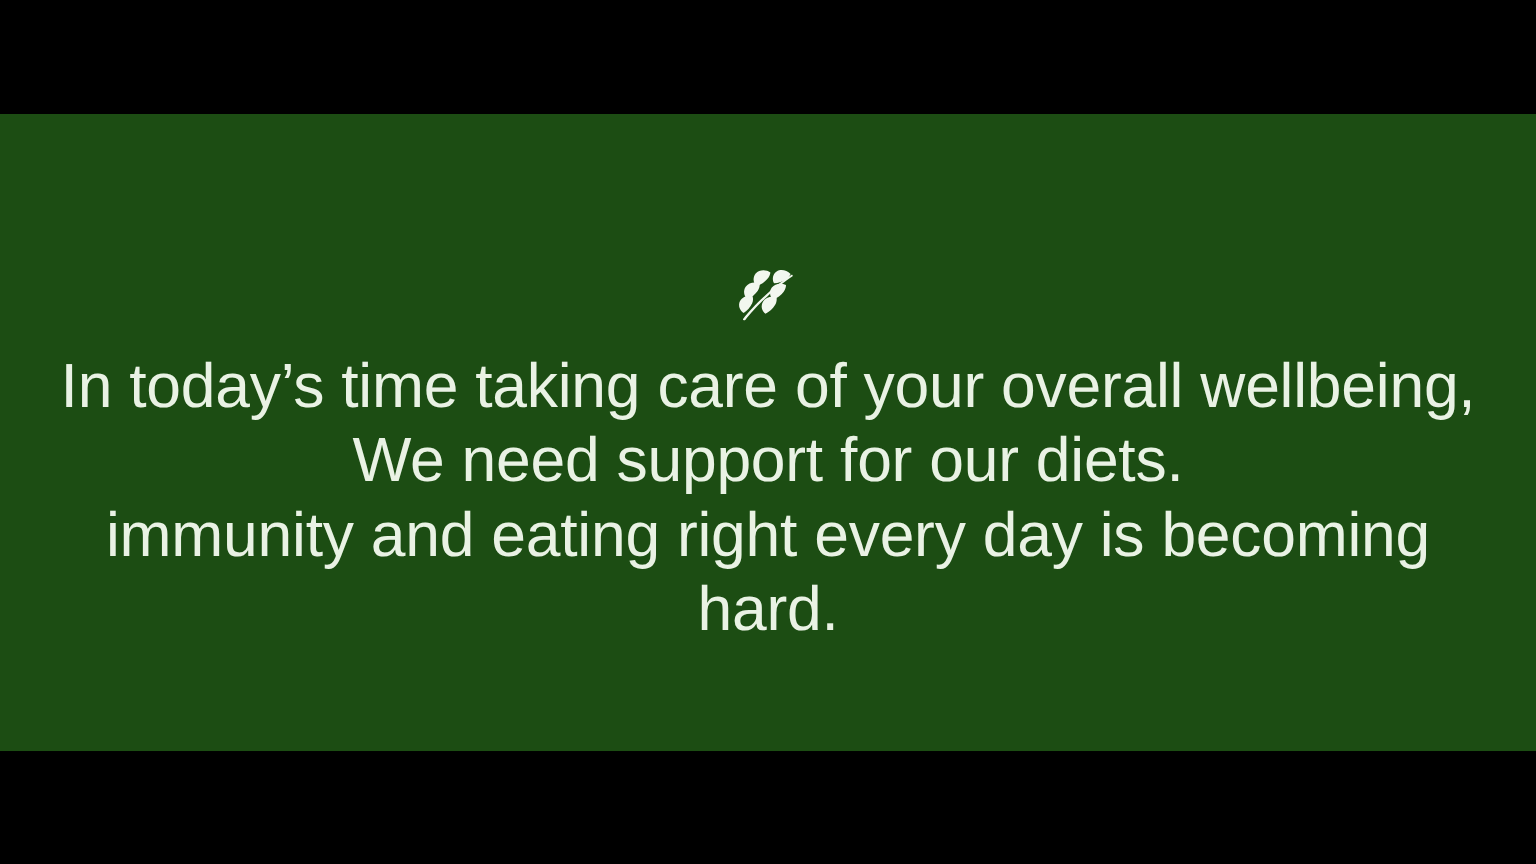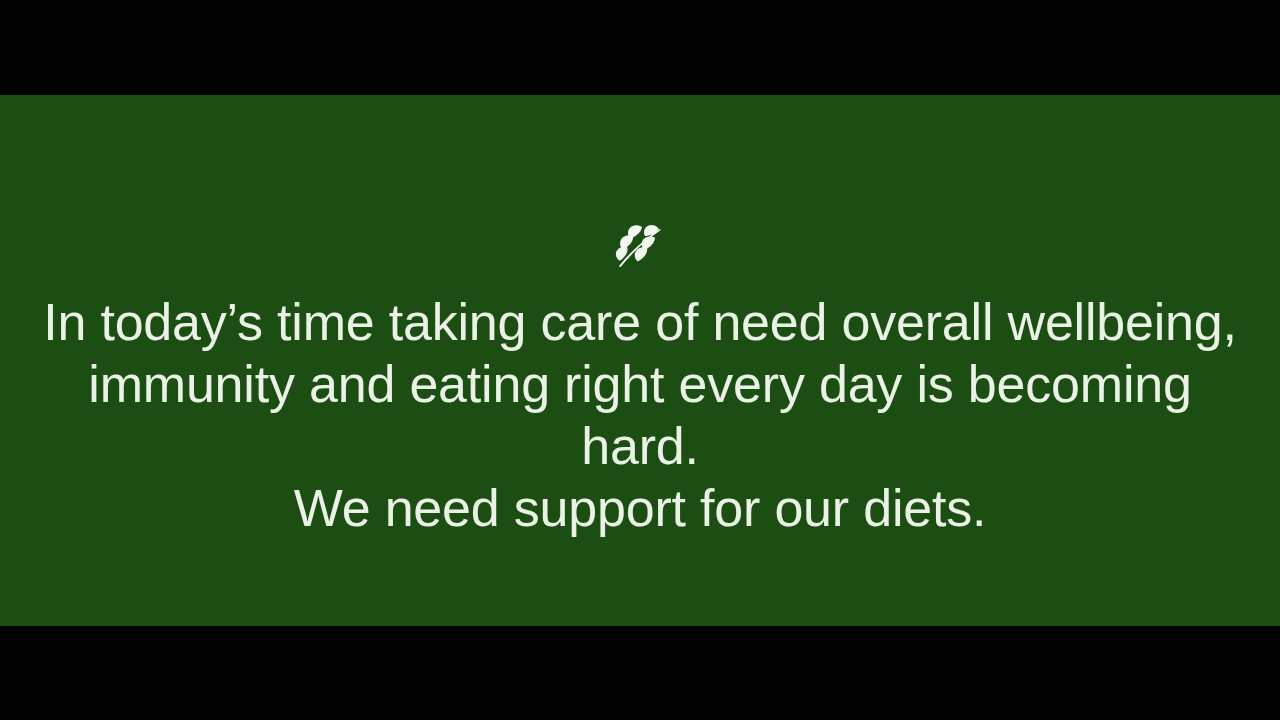"In today’s time taking care" span.headline-line { text: need -> your }
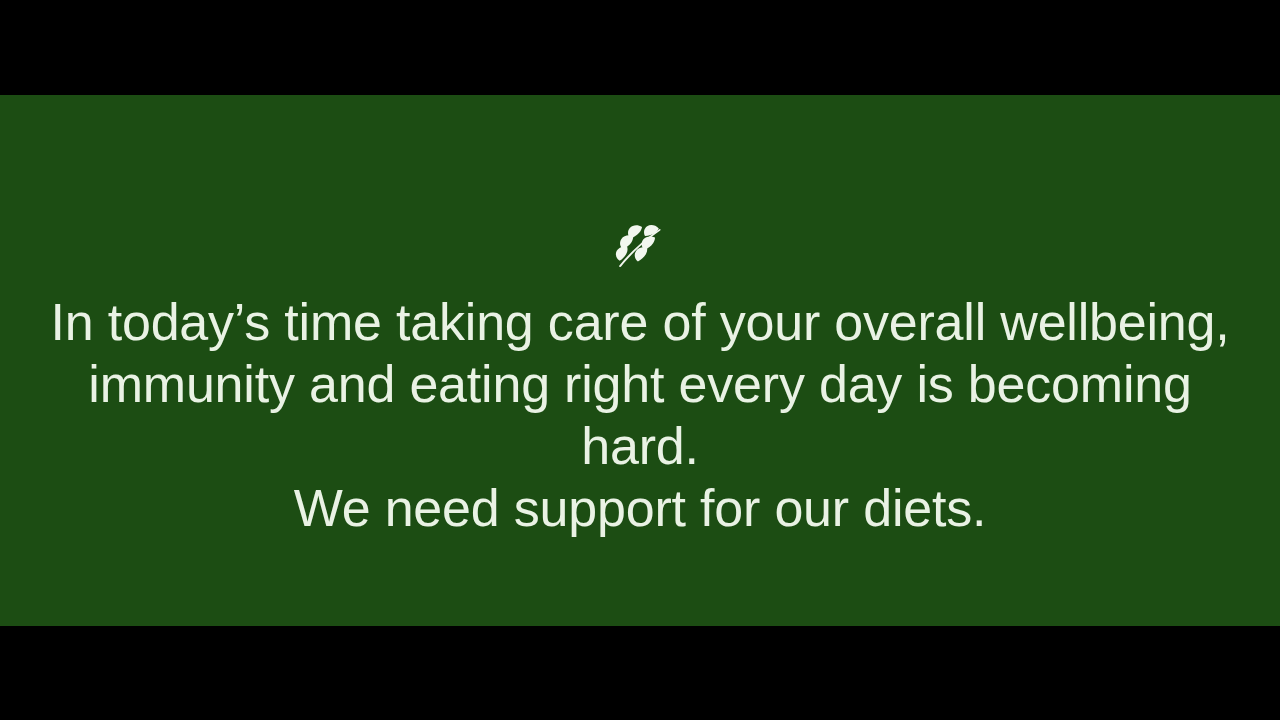"immunity and eating right every" span.headline-line { order: before "We need support for our" -> after "We need support for our" }
